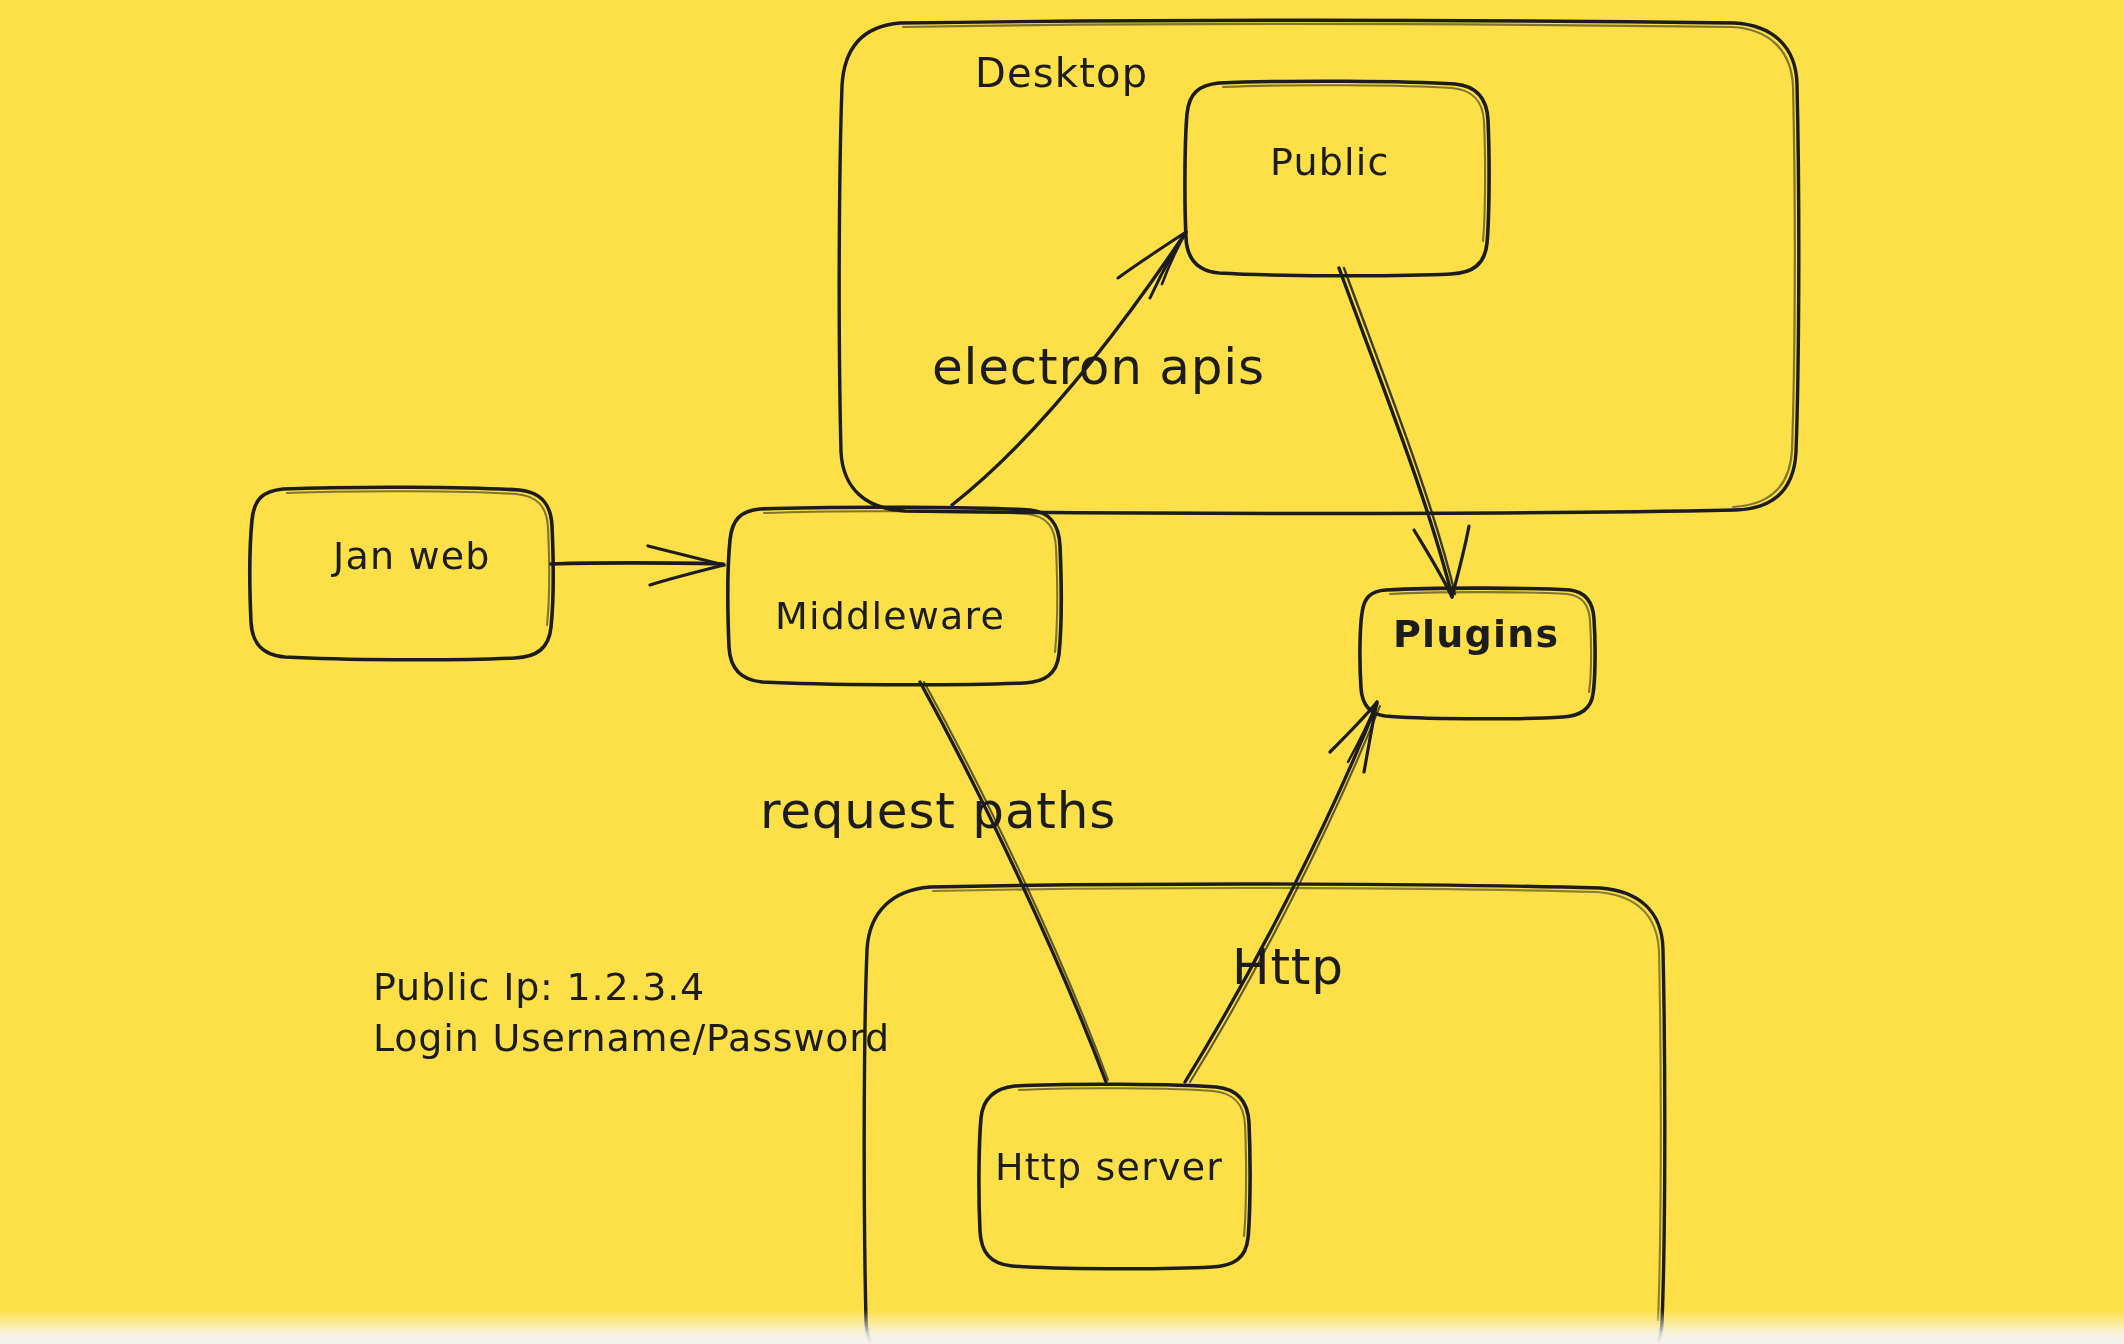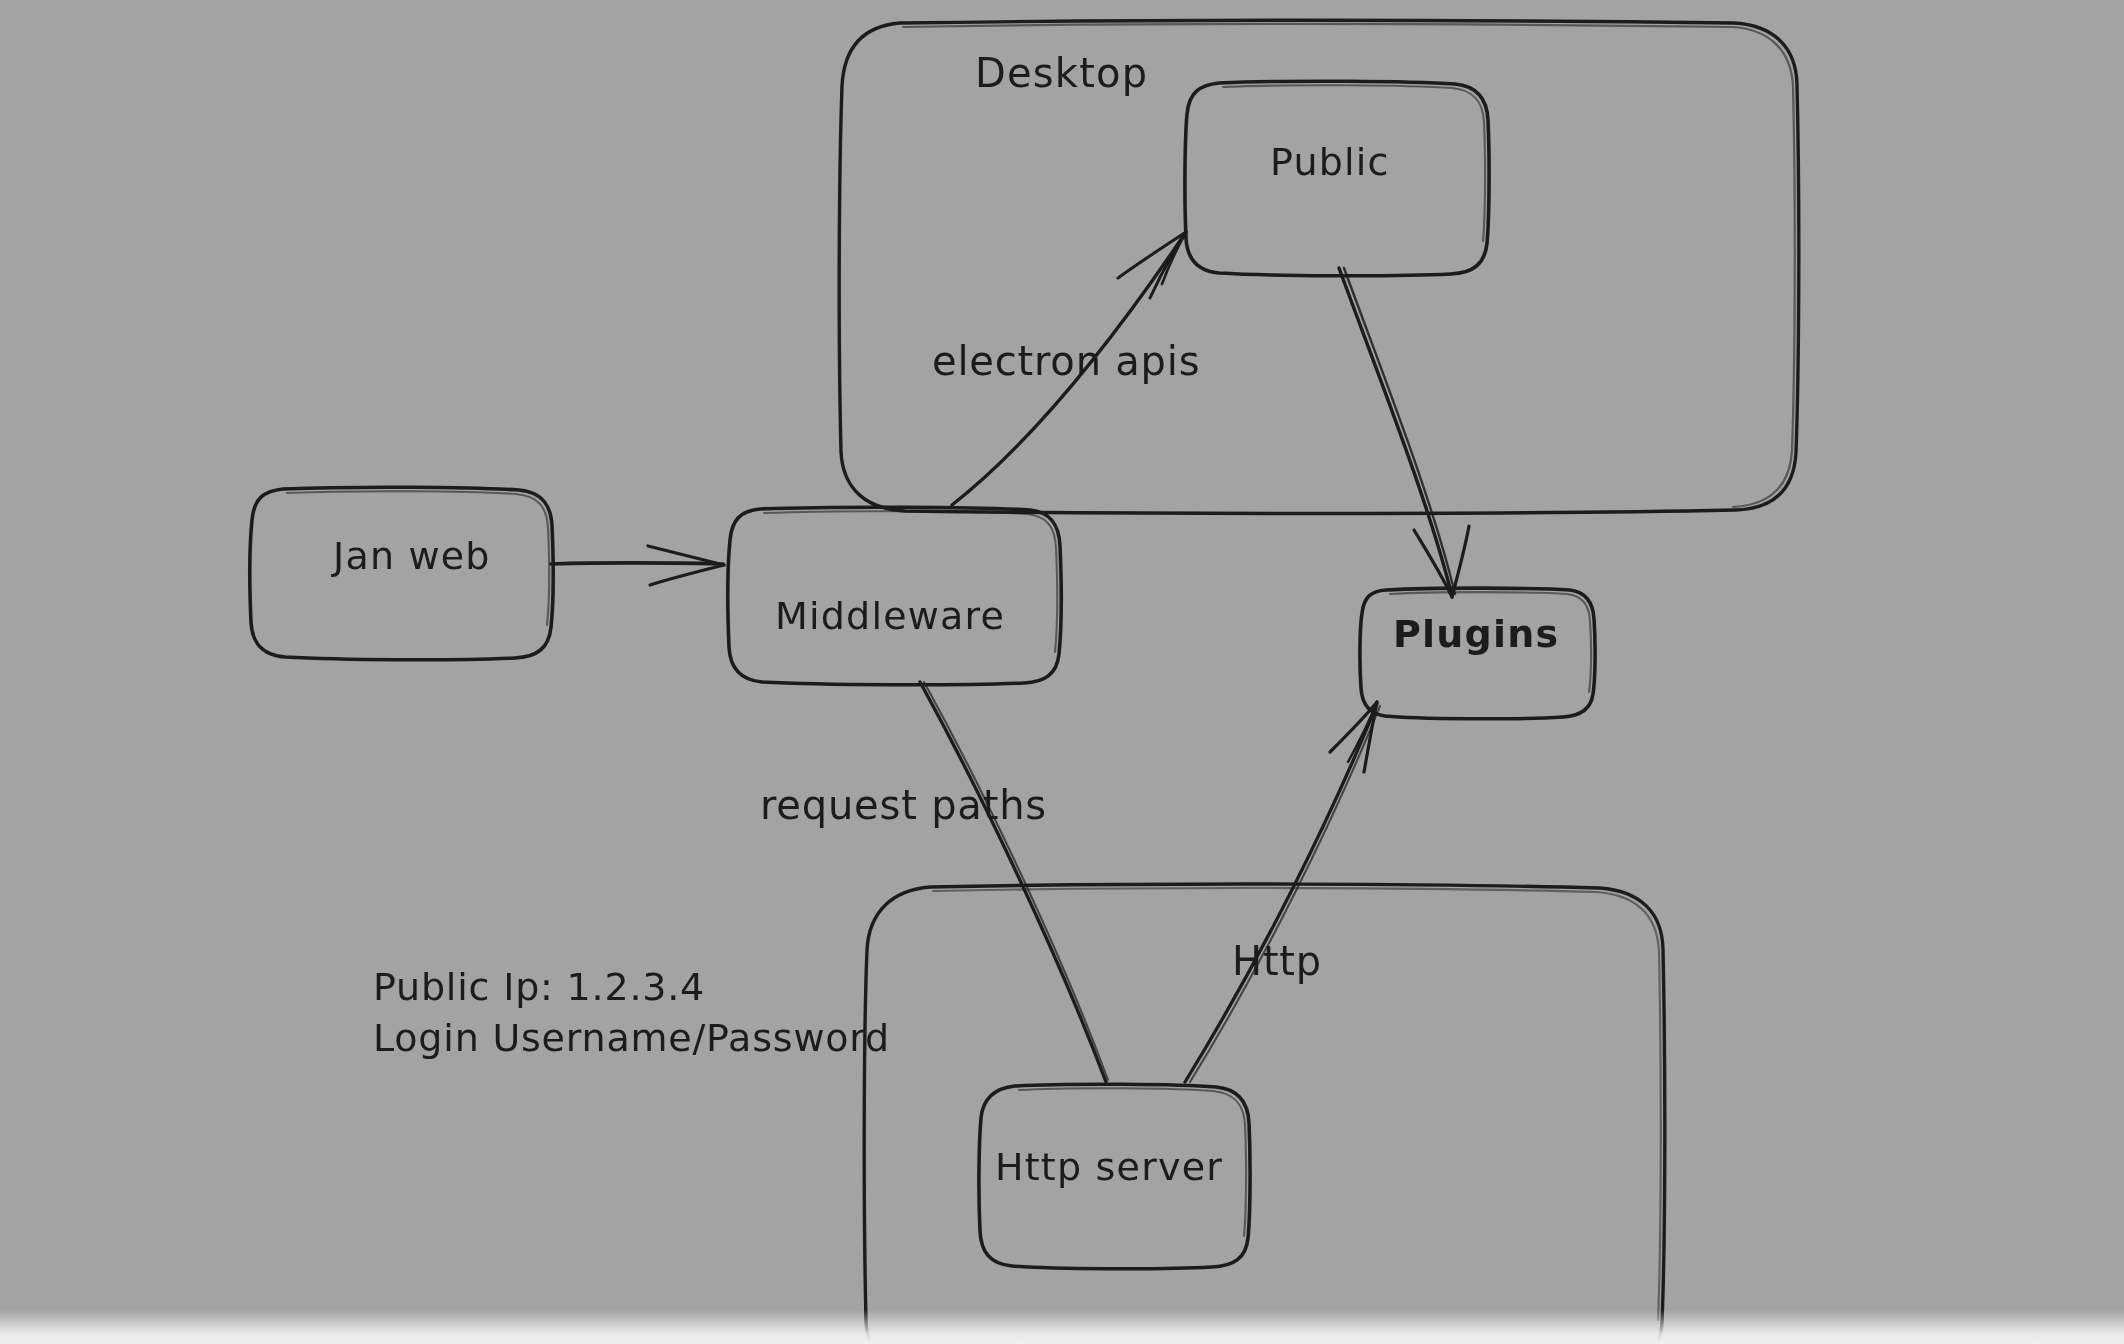"Desktop" #canvas { background: #a3a3a3 -> #fde047 }
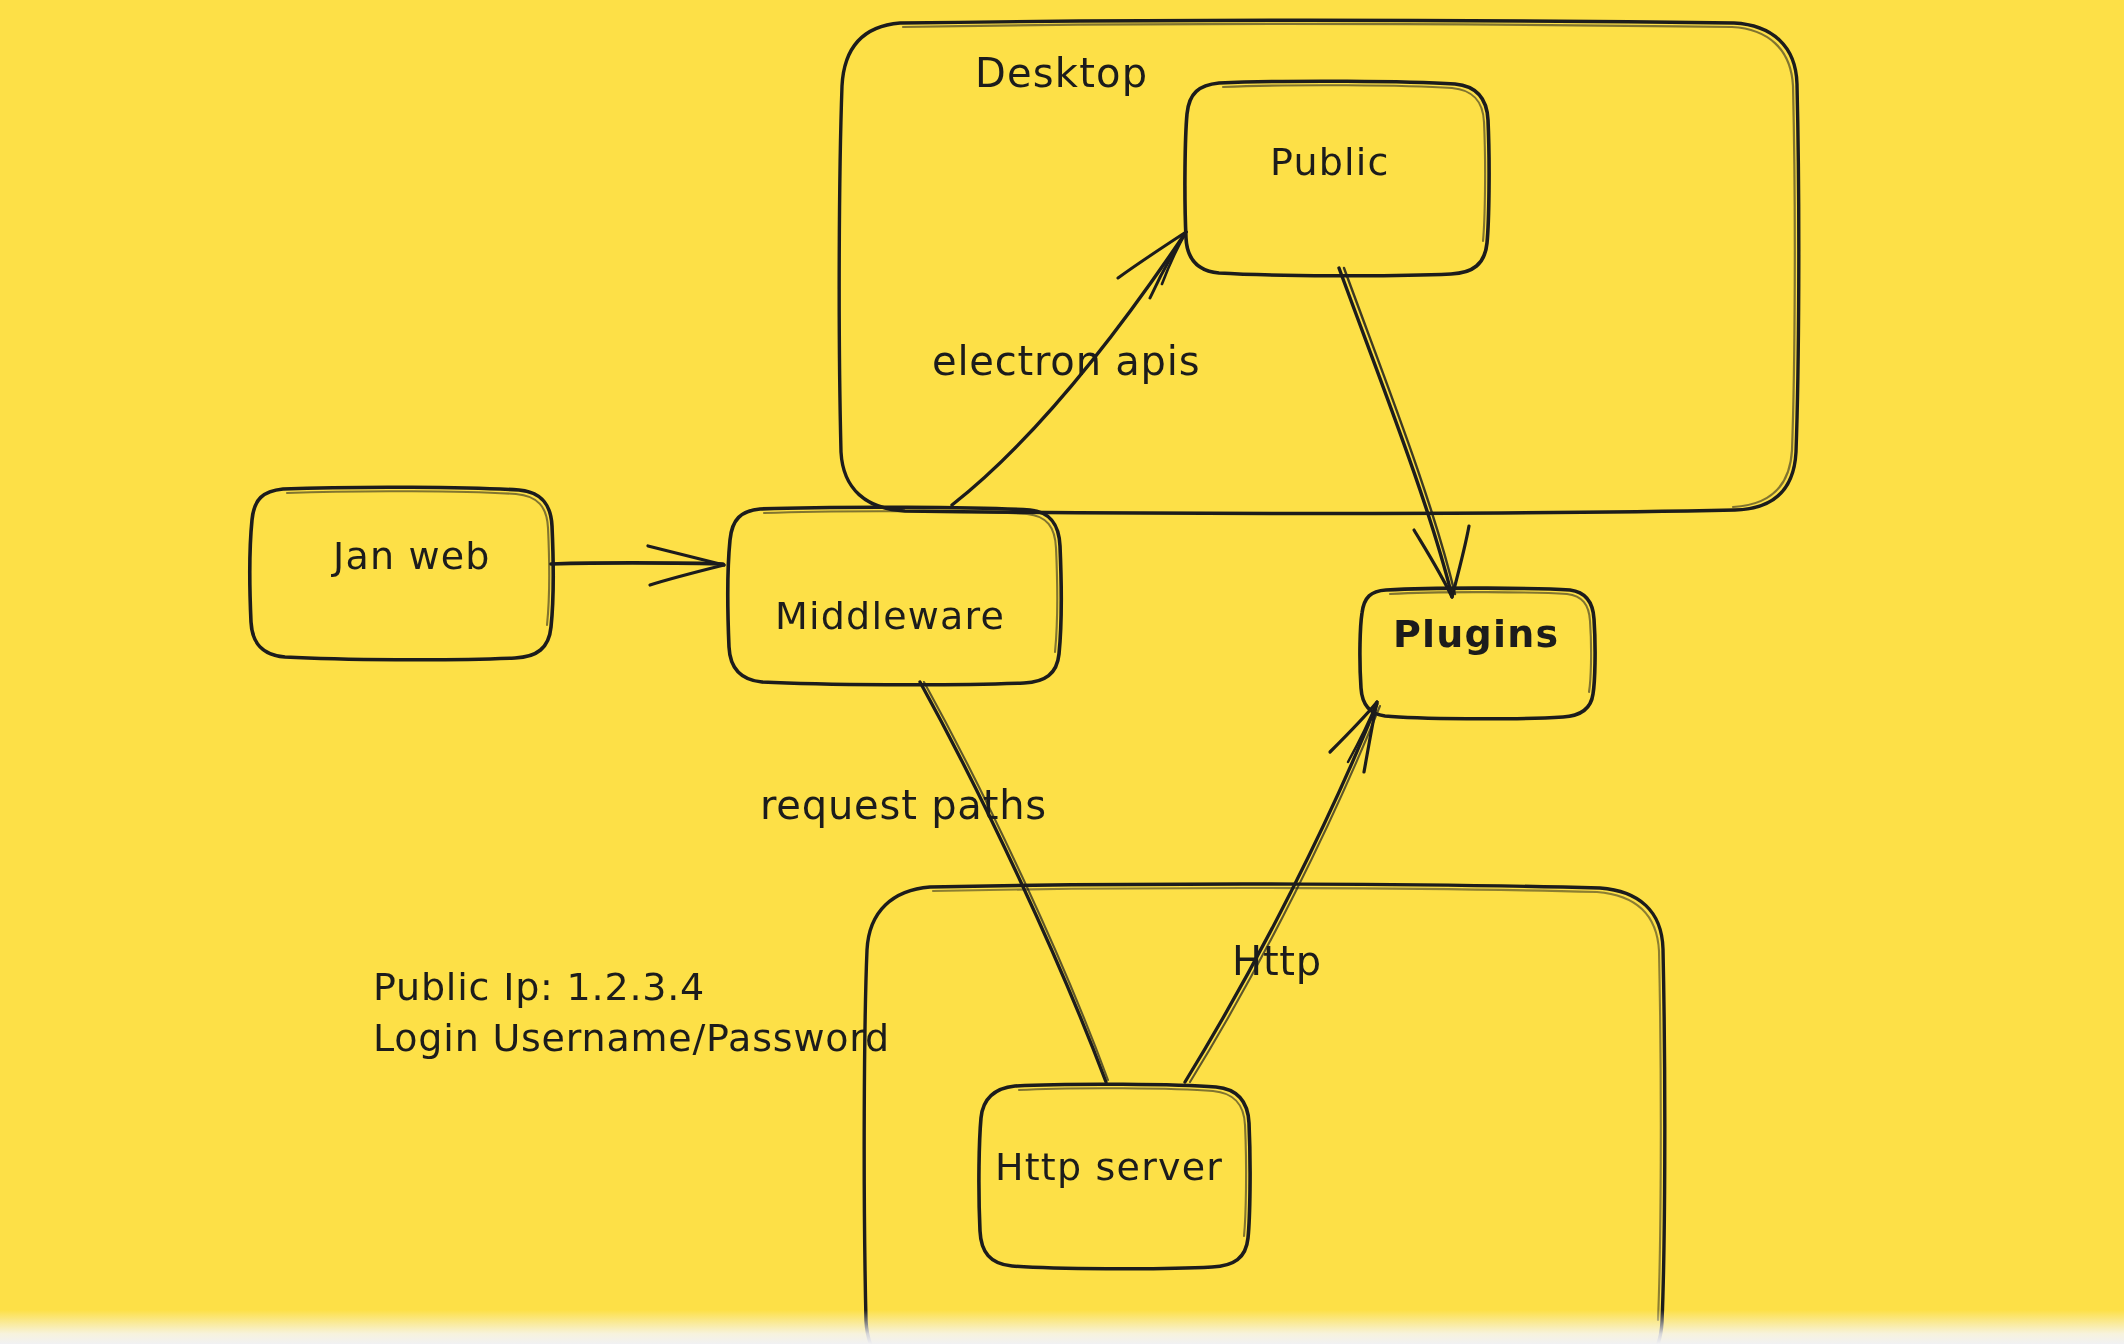"electron apis" .edge-label { font-size: 40px -> 50px }
